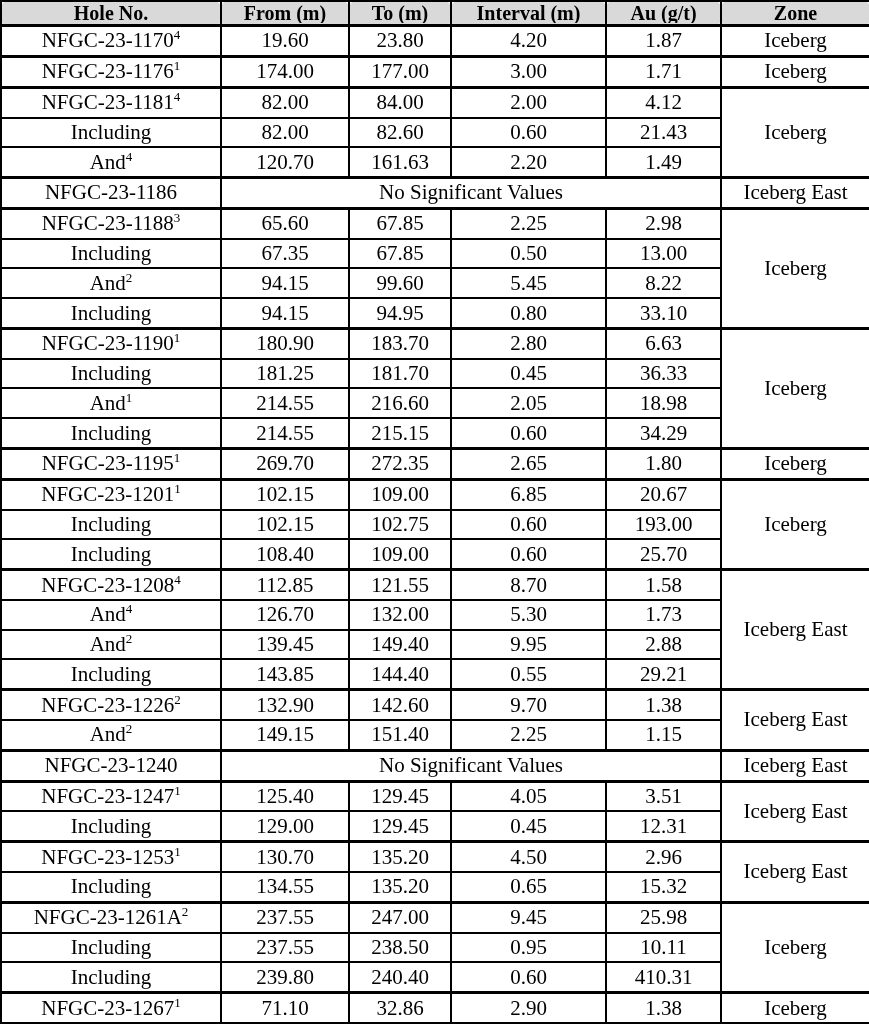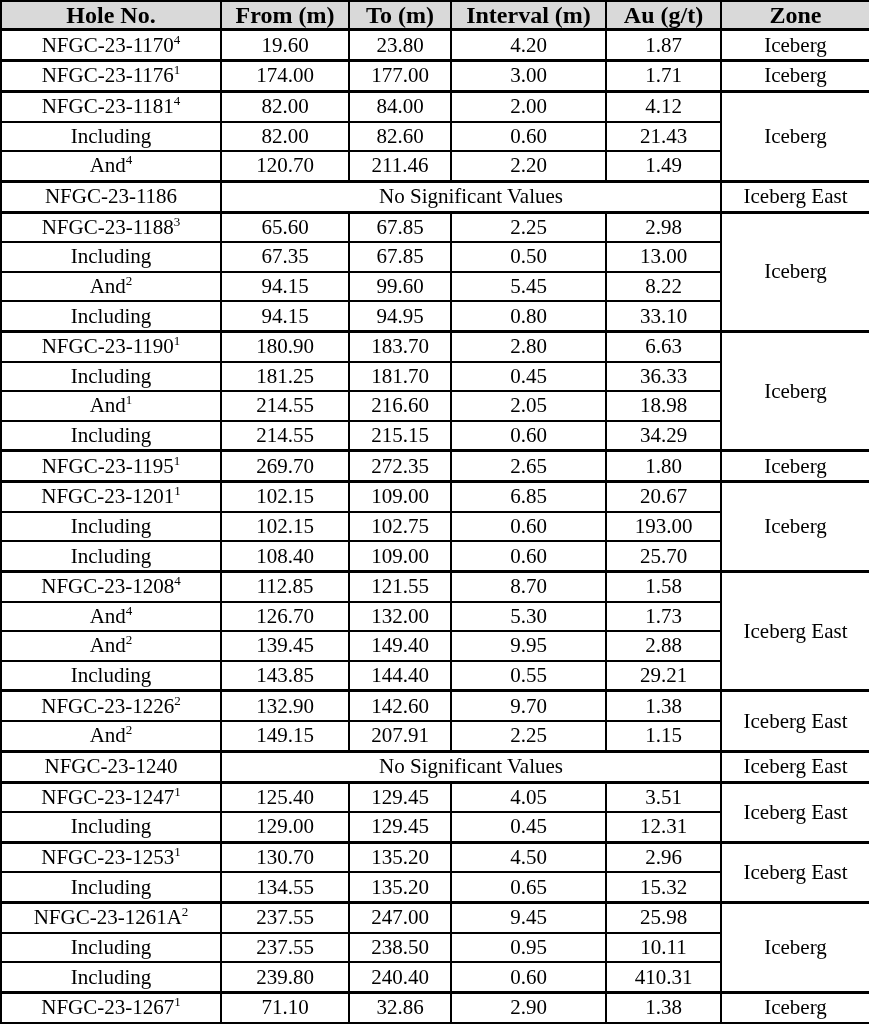"Hole No." .drill thead th { border-radius: none -> 7px; font-size: 24px -> 20px }
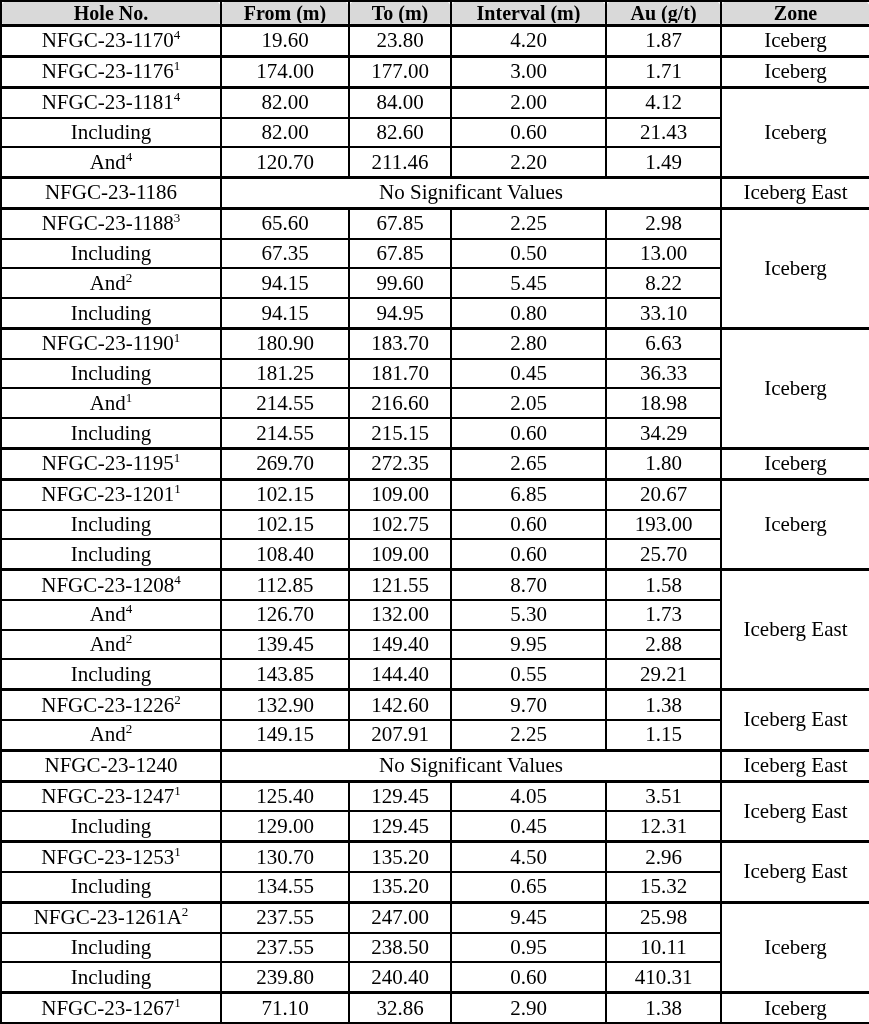"211.46" td { text: 211.46 -> 161.63 }
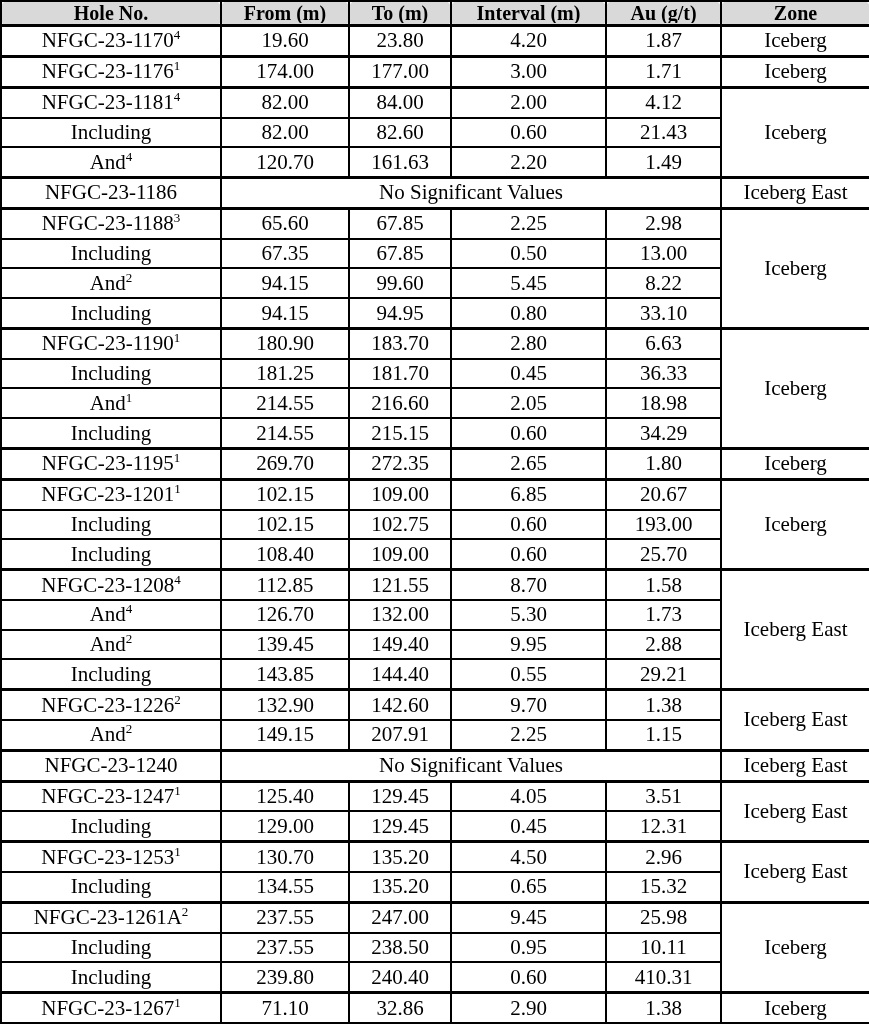"207.91" td { text: 207.91 -> 151.40 }
